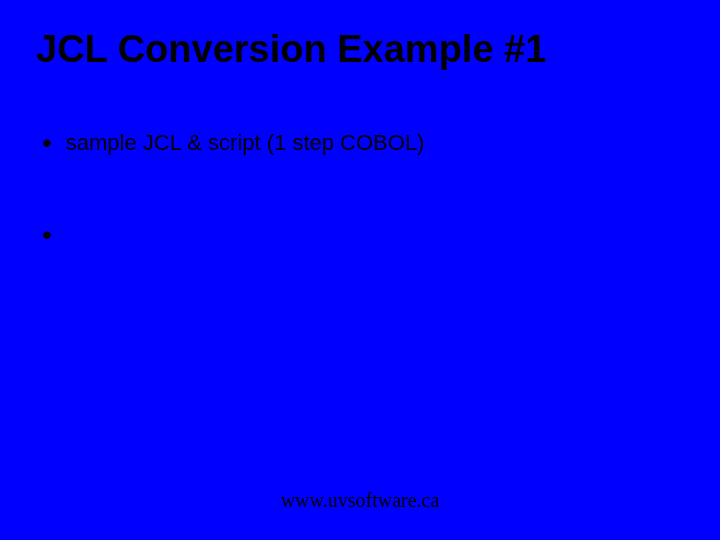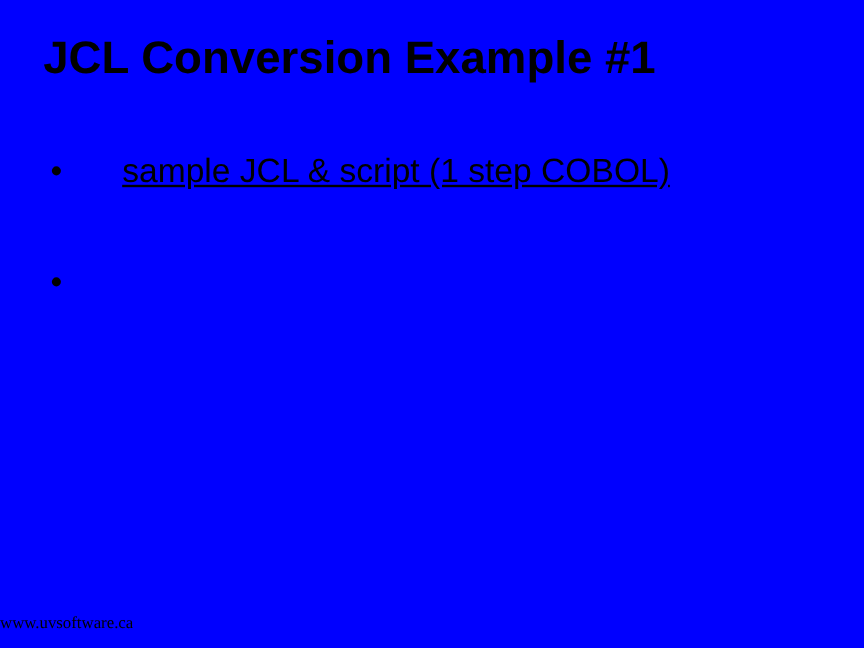"sample JCL & script (1" .bullet-text { font-size: 28px -> 22px; margin-left: 36px -> none; text-decoration: underline -> none }
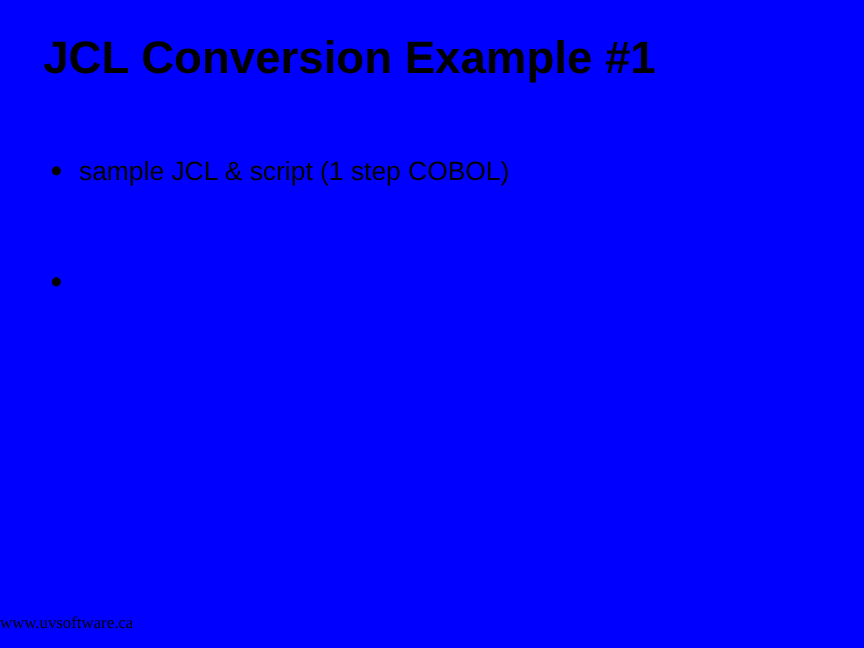"www.uvsoftware.ca" .footer { bottom: 12px -> 28px; font-size: 14px -> 20px; text-align: none -> center }
